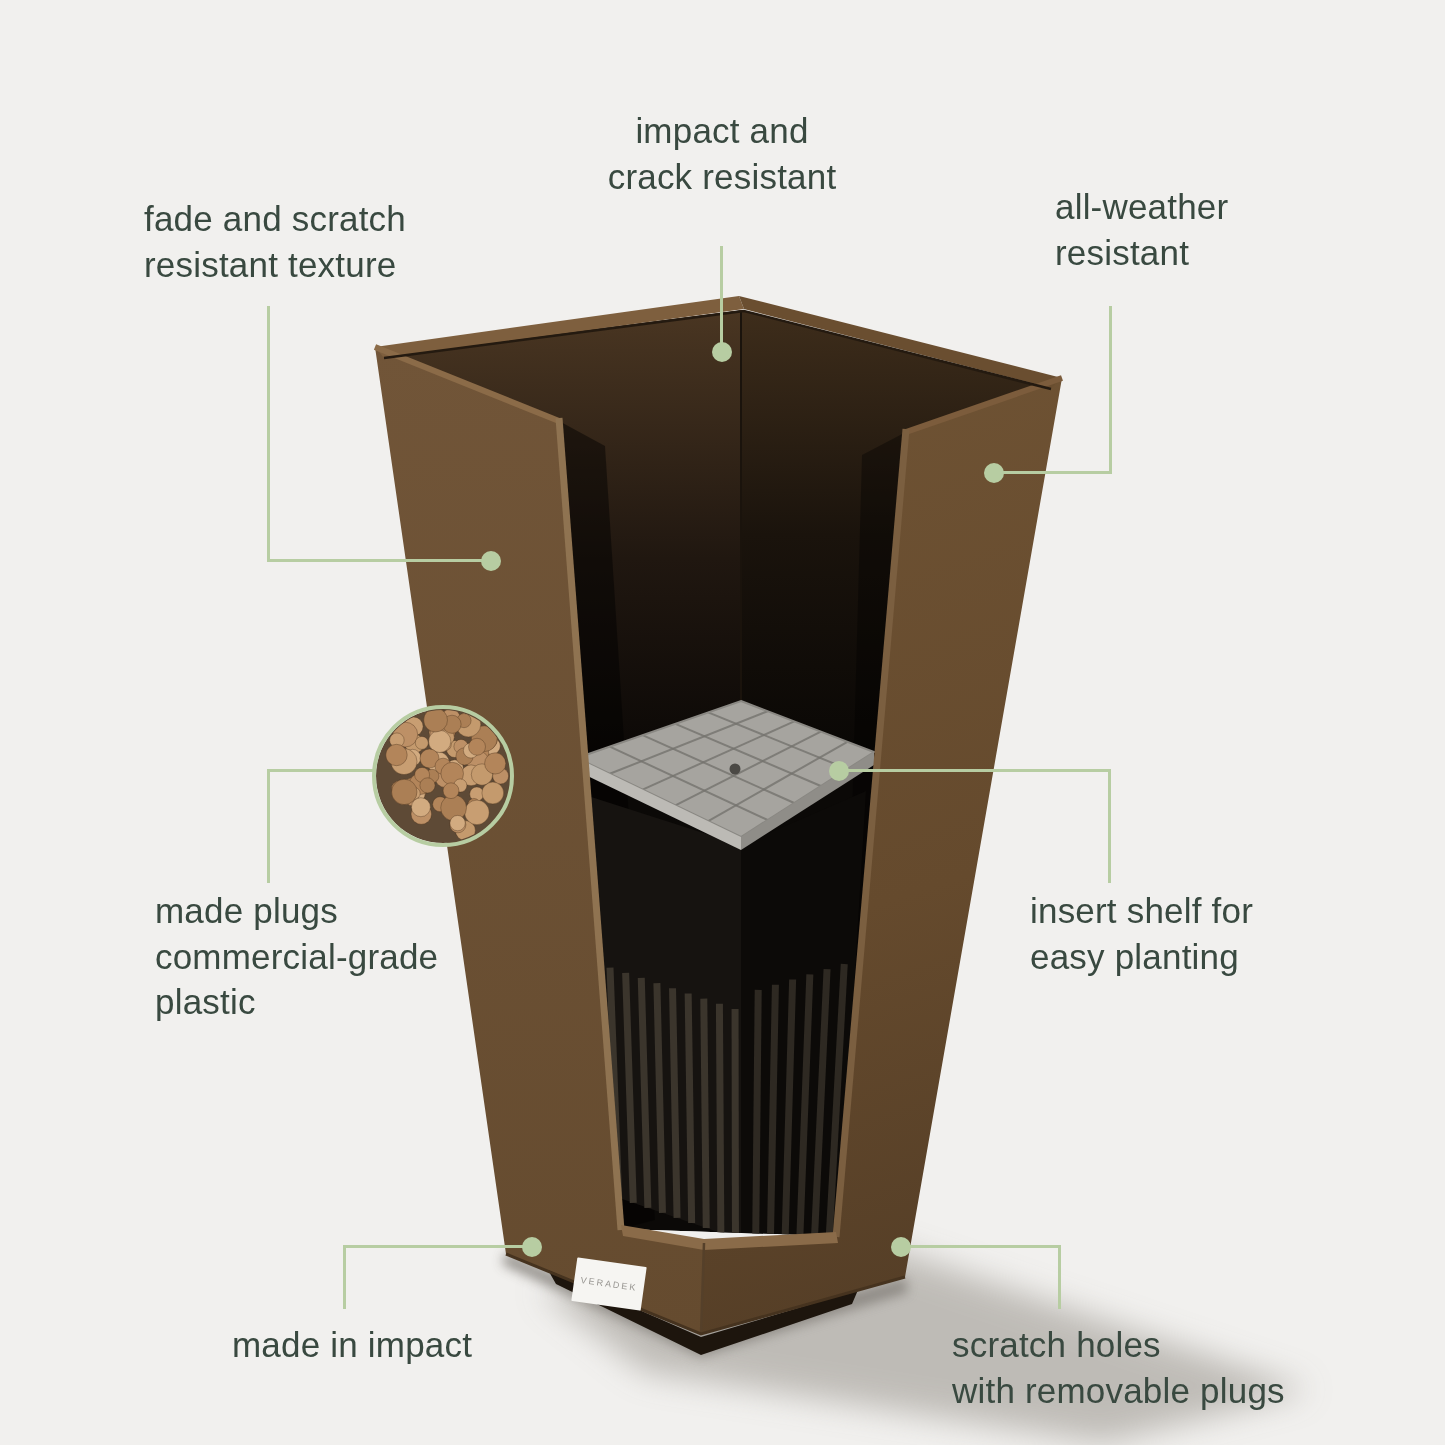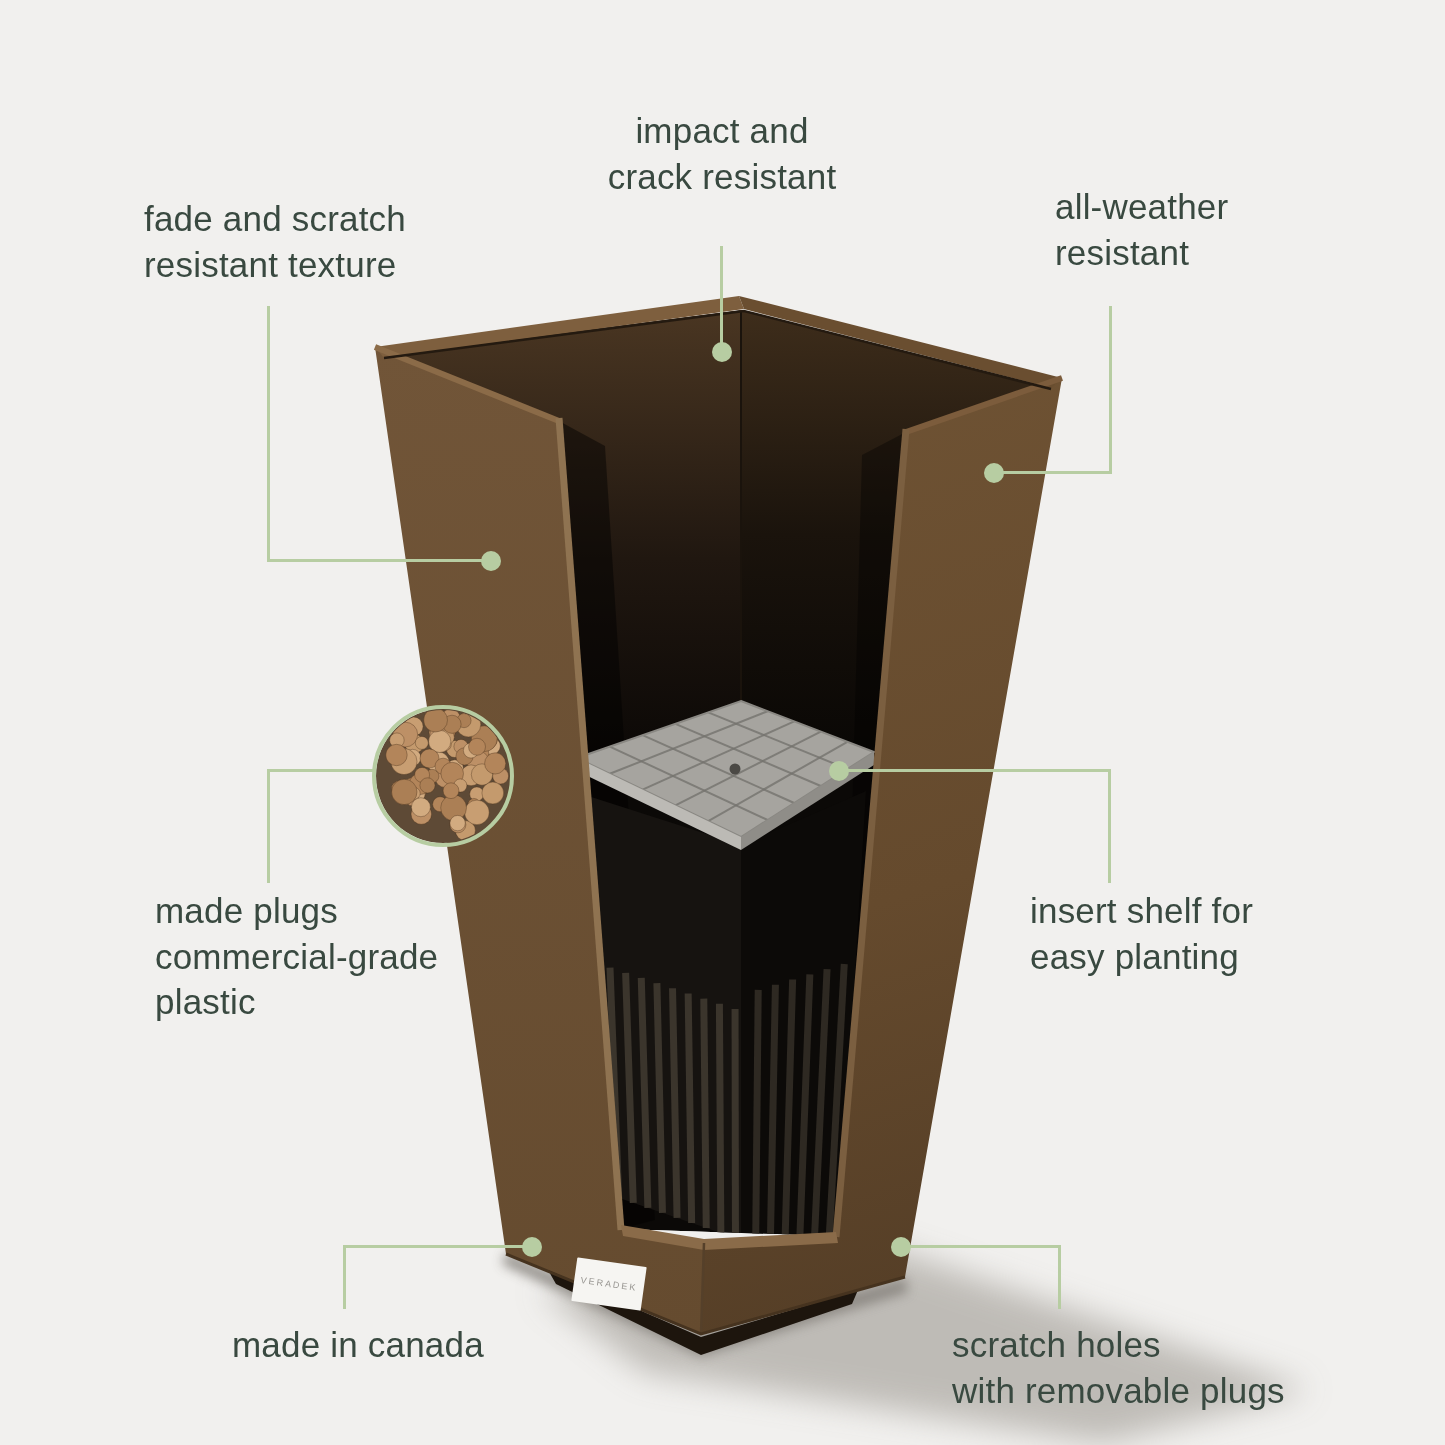"made in canada" div.label { text: canada -> impact }
